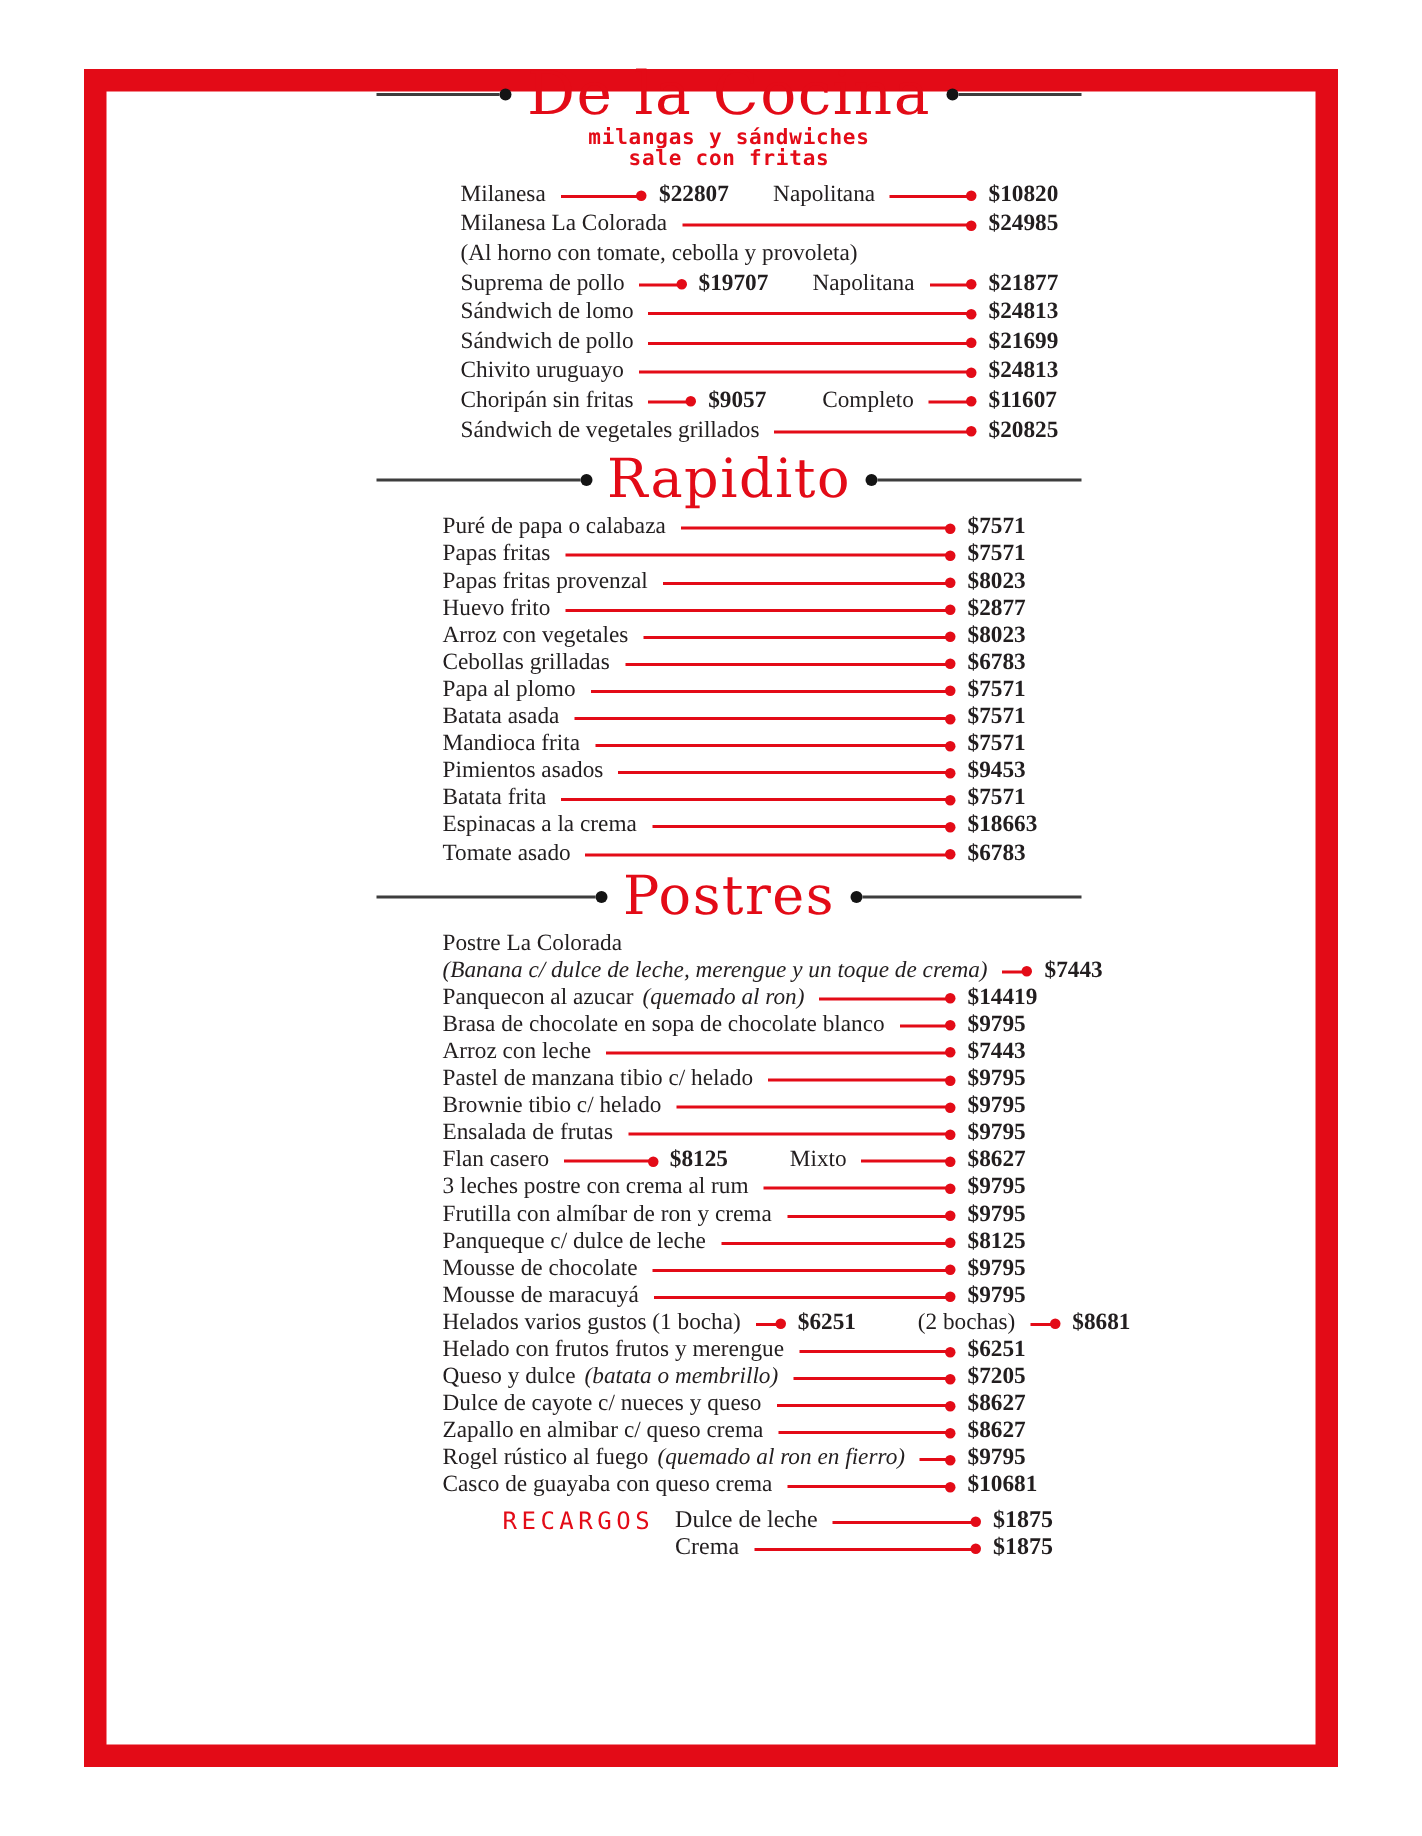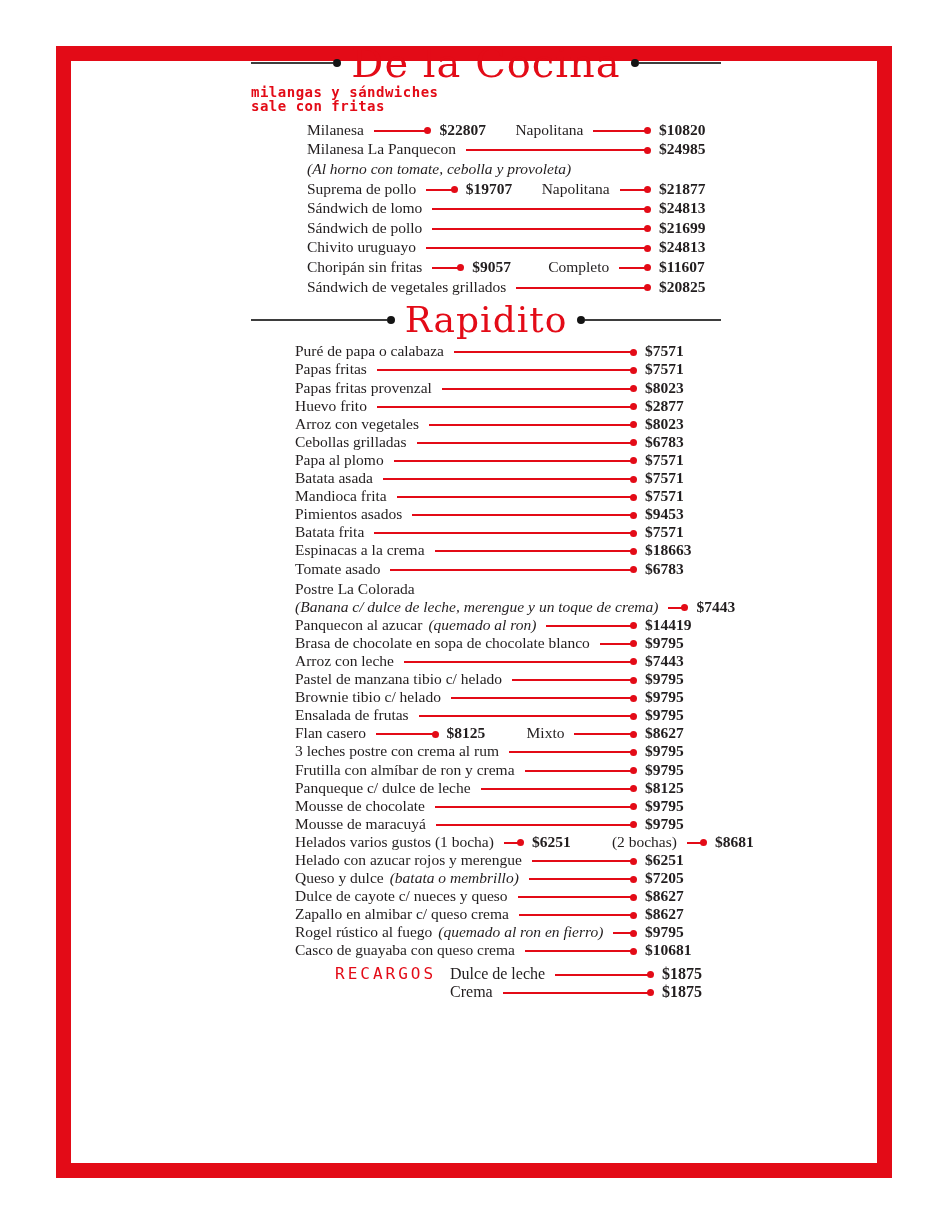"milangas y sándwiches" .subtitle { text-align: none -> center }
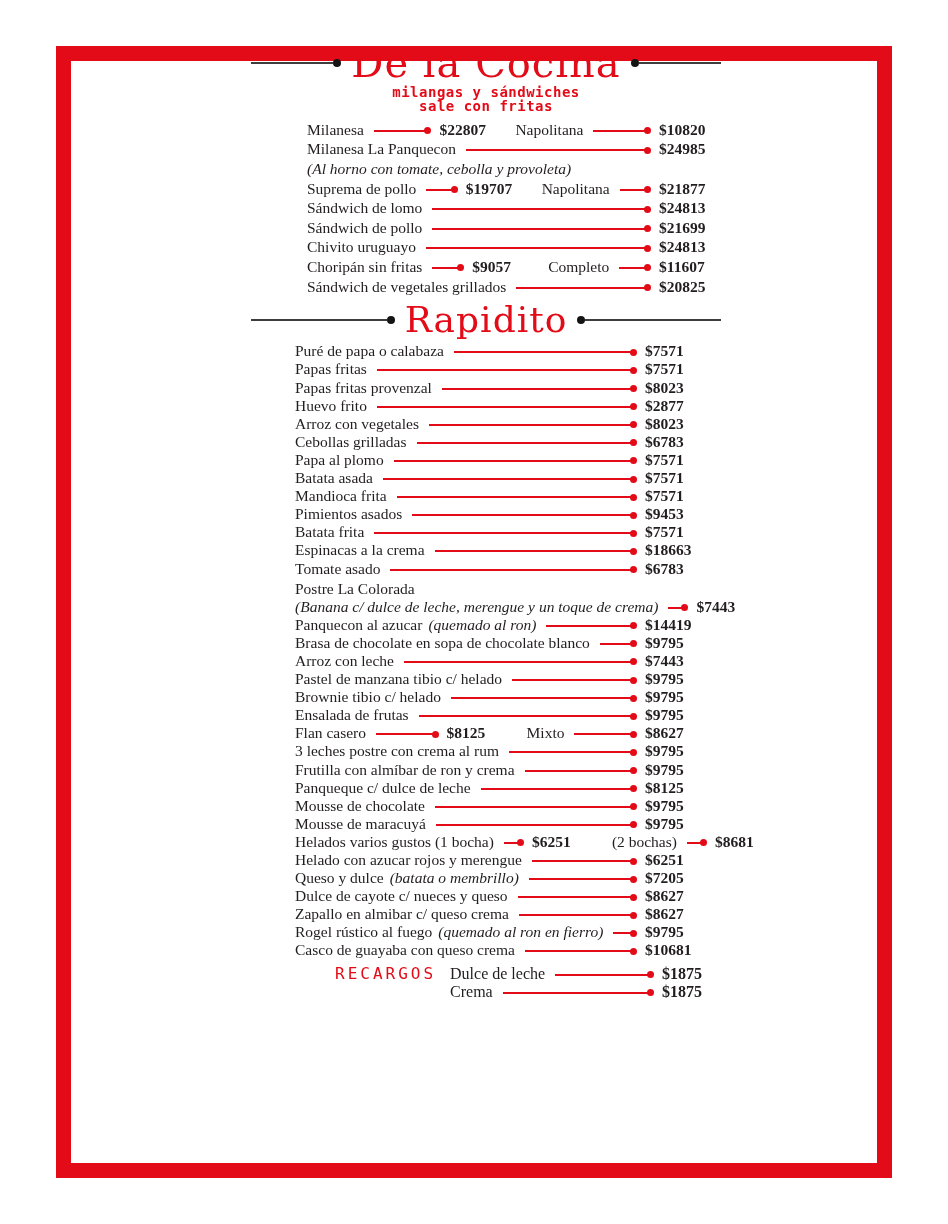"Milanesa La Panquecon" span.name { text: Panquecon -> Colorada }
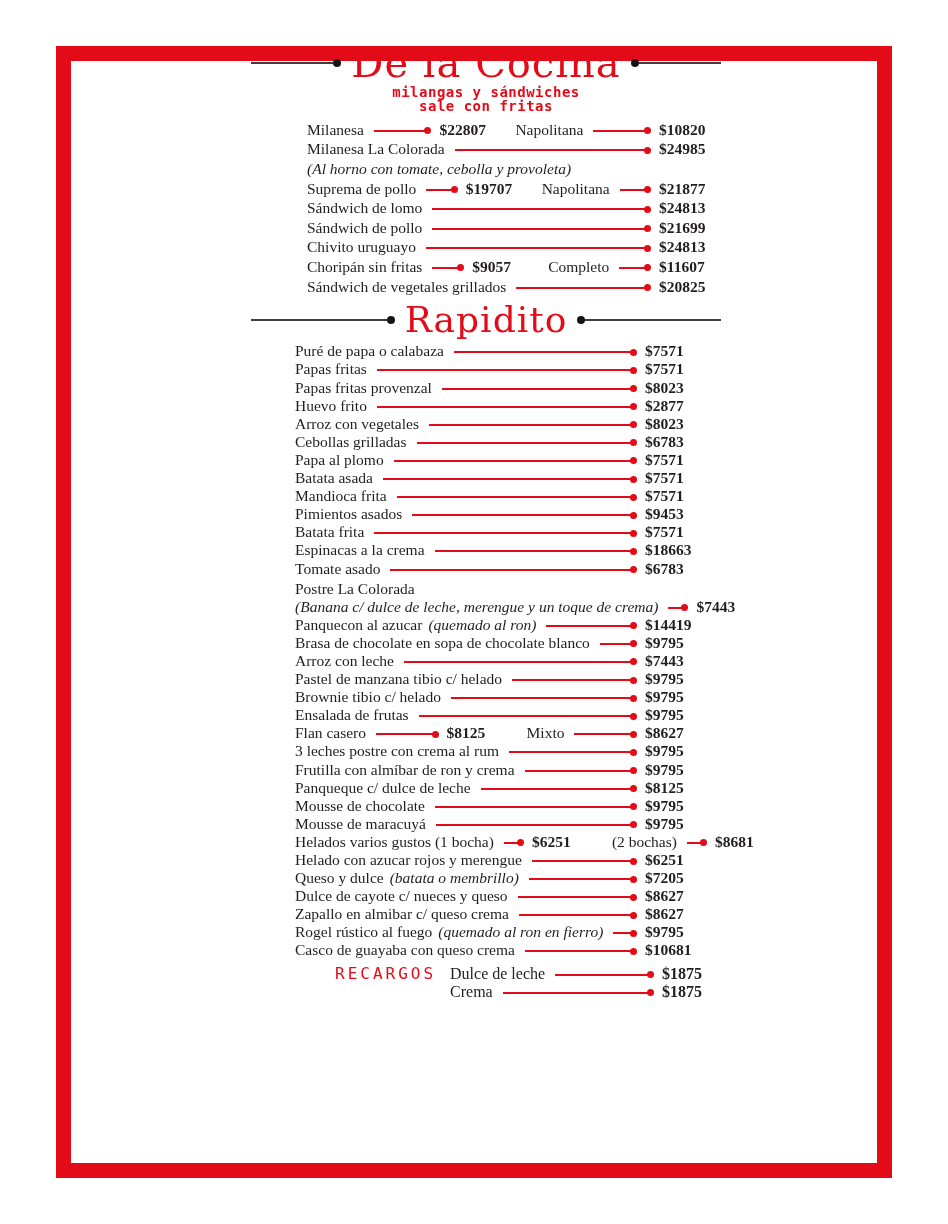"(Al horno con tomate, cebolla" .note { font-style: italic -> none }
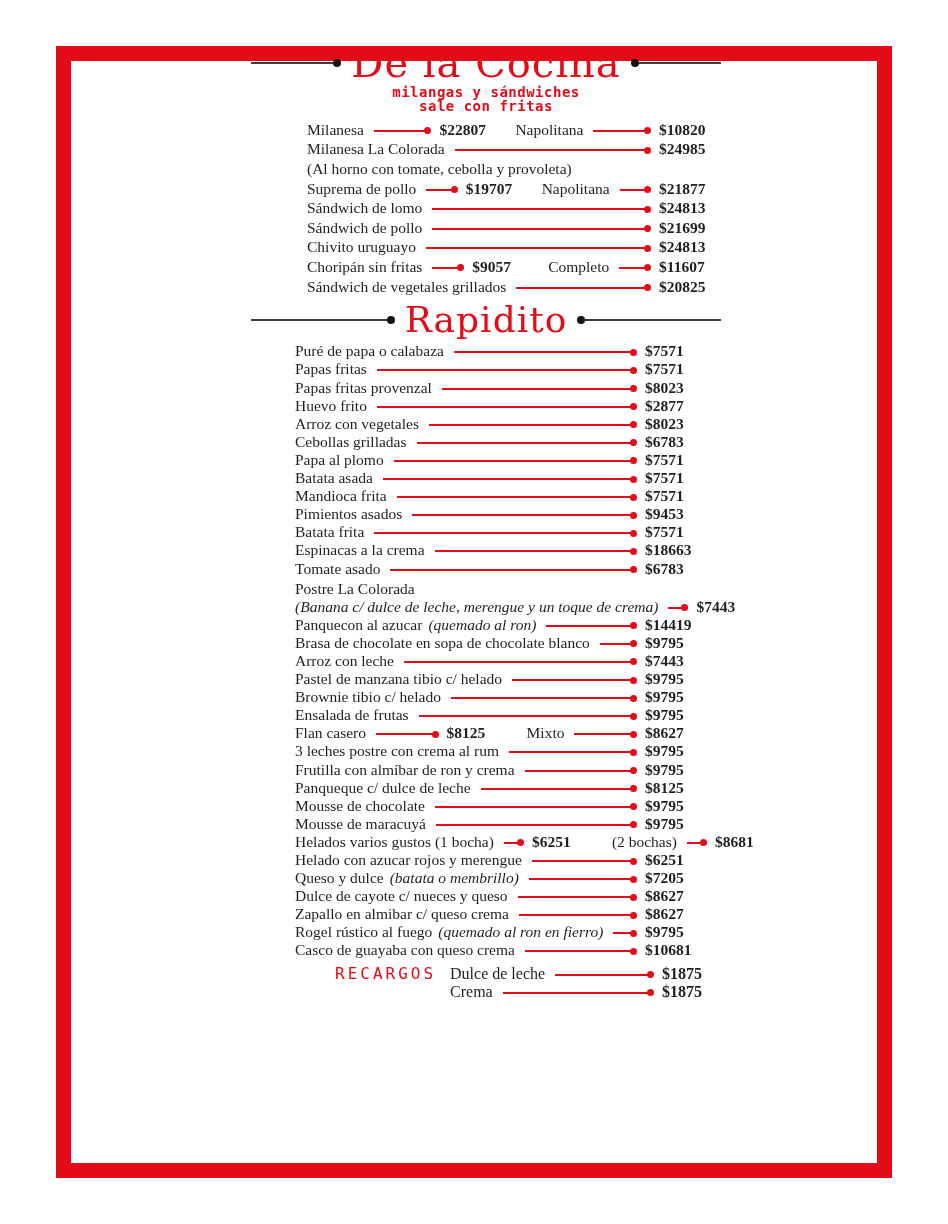"Postres" div.sec-header { html: none -> <div> <div> <div></div> <div></div> </div> <h2>Postres</h2> <div> <div></div> <div></div> </div> </div> }
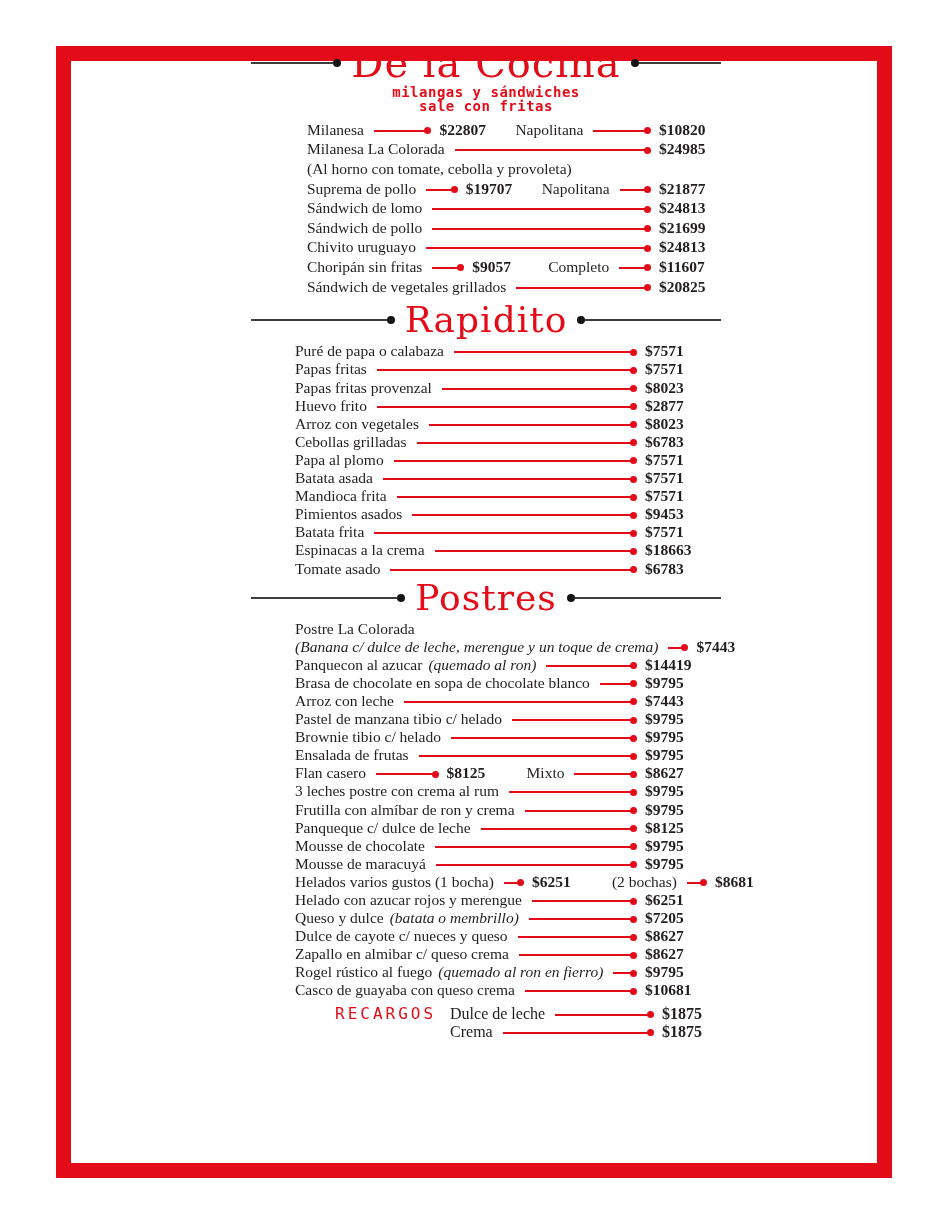"Helado con azucar rojos y" span.name { text: azucar rojos -> frutos frutos }
